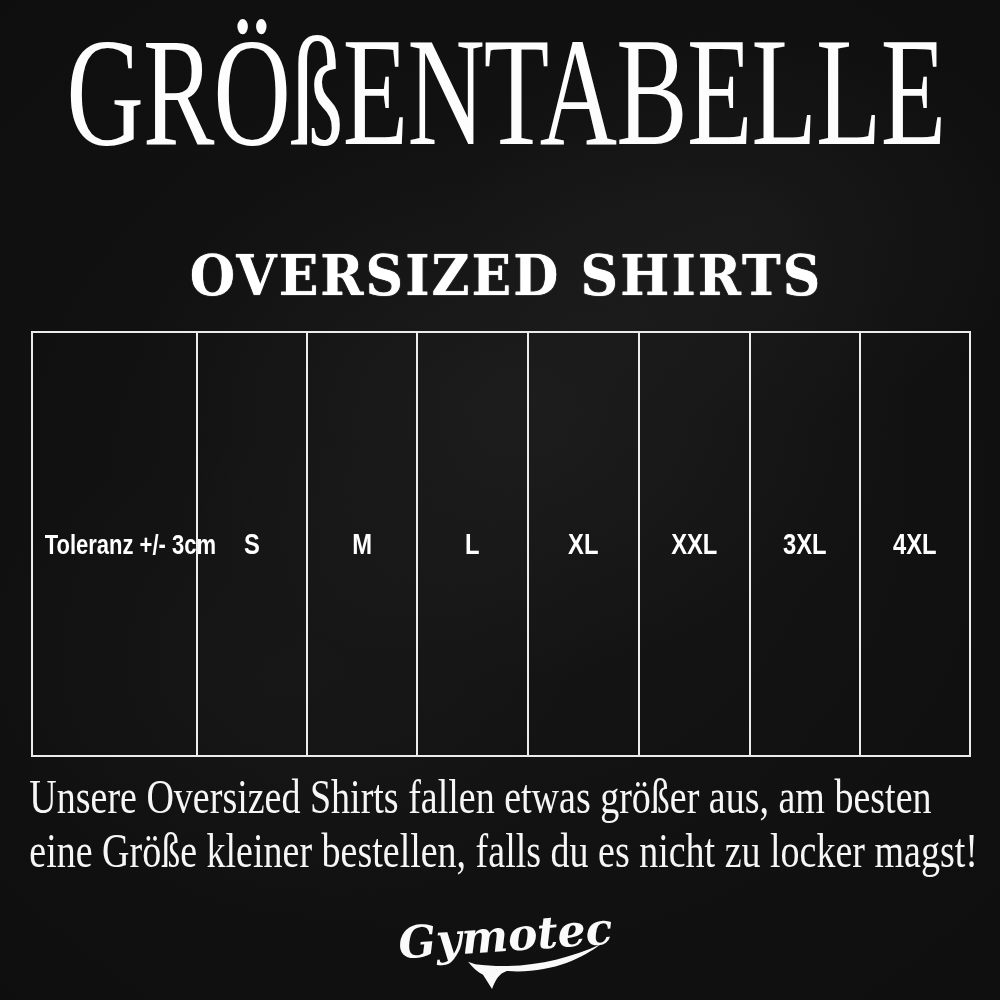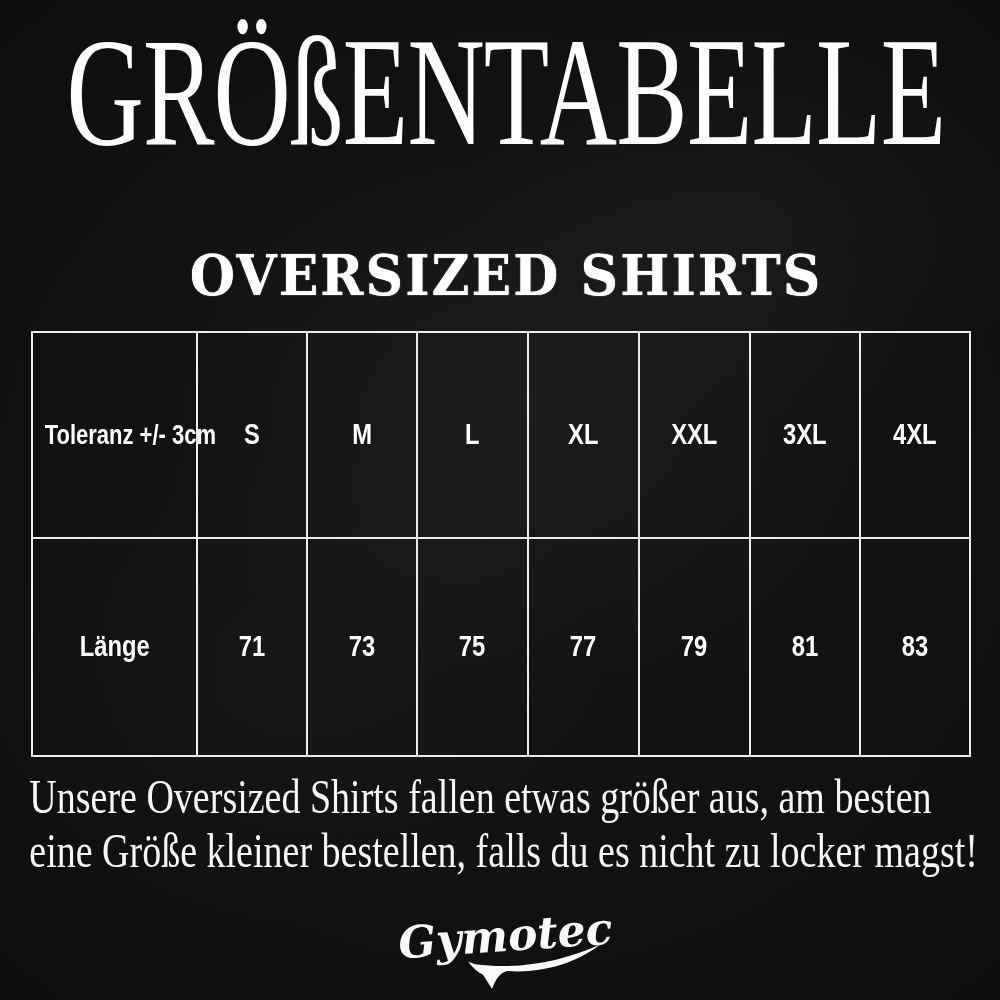"Länge" tr.r-laenge { html: <tr> <td><span>Länge</span></td> <td><span>71</span></td> <td><span>73</span></td> <td><span>75</span></td> <td><span>77</span></td> <td><span>79</span></td> <td><span>81</span></td> <td><span>83</span></td> </tr> -> none }
